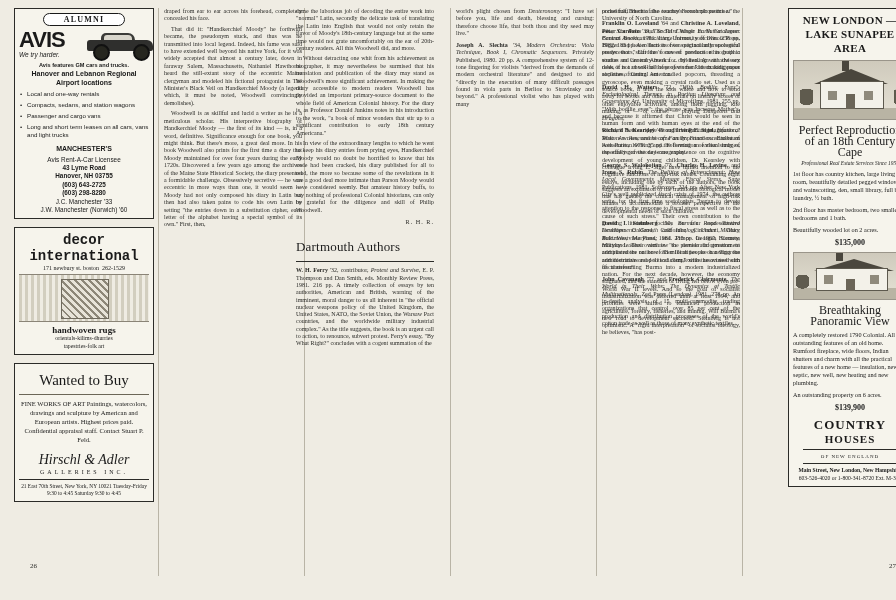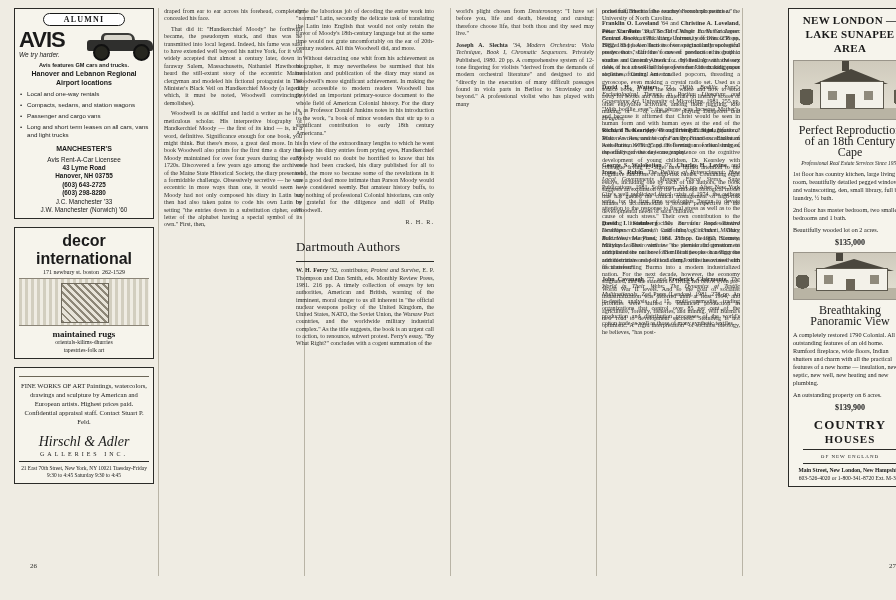"decor international" .decor-title { font-family: Liberation Sans, sans-serif -> Liberation Mono, monospace; font-size: 16px -> 14px }
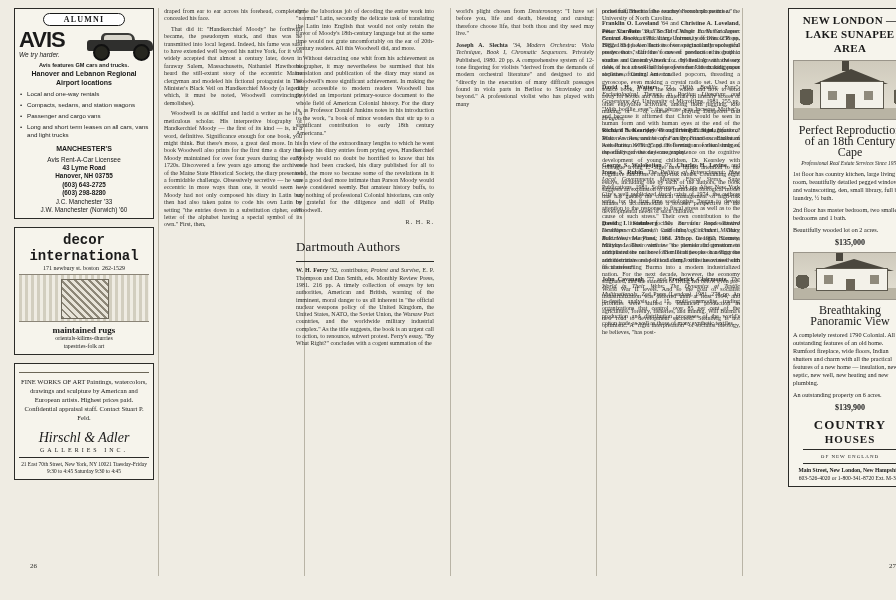"maintained rugs" div.handwoven { text: maintained -> handwoven }
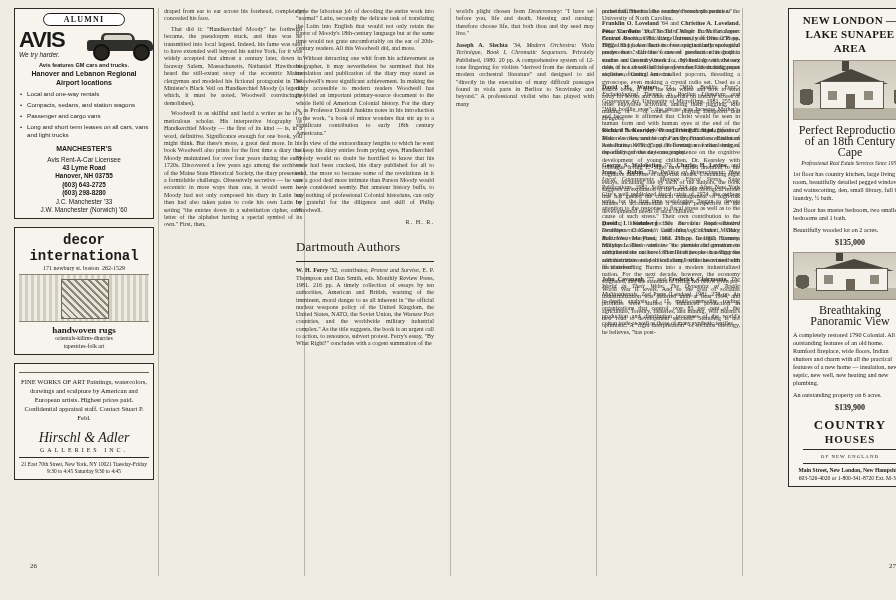"Wanted to Buy" div.wtb-title { html: none -> <div>Wanted to Buy</div> }
